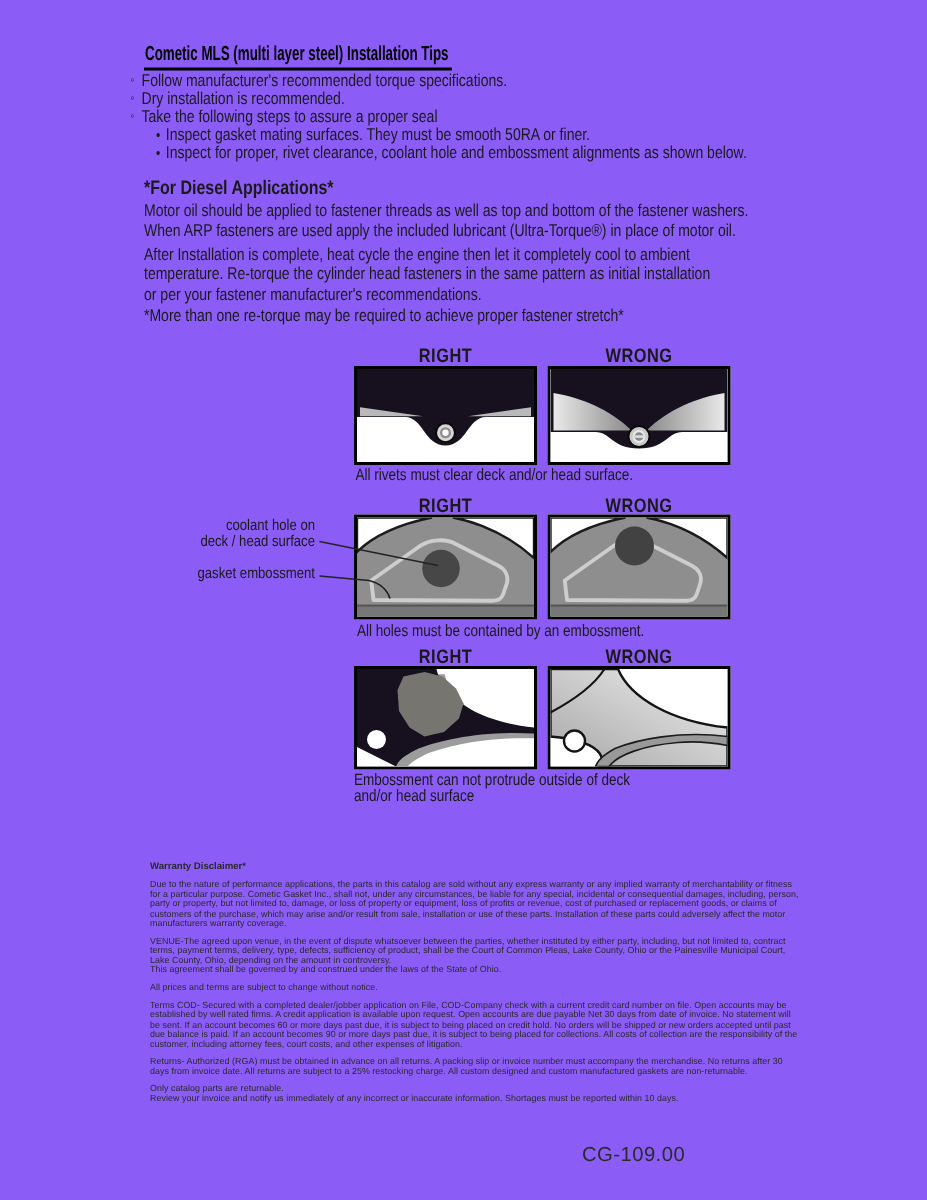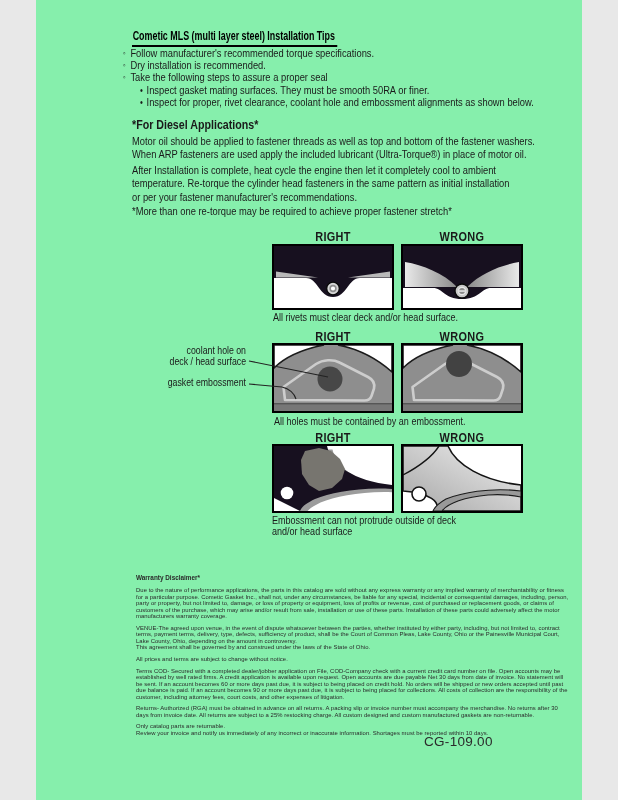"Cometic MLS (multi layer steel)" .page { background: #86efac -> #8b5cf6; width: 546px -> 618px }
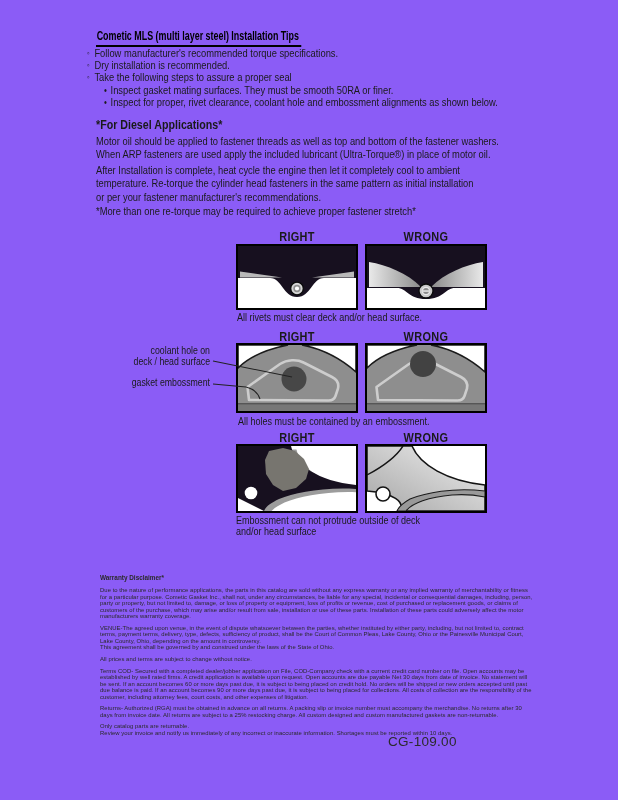"CG-109.00" .footer { top: 734px -> 762px }
